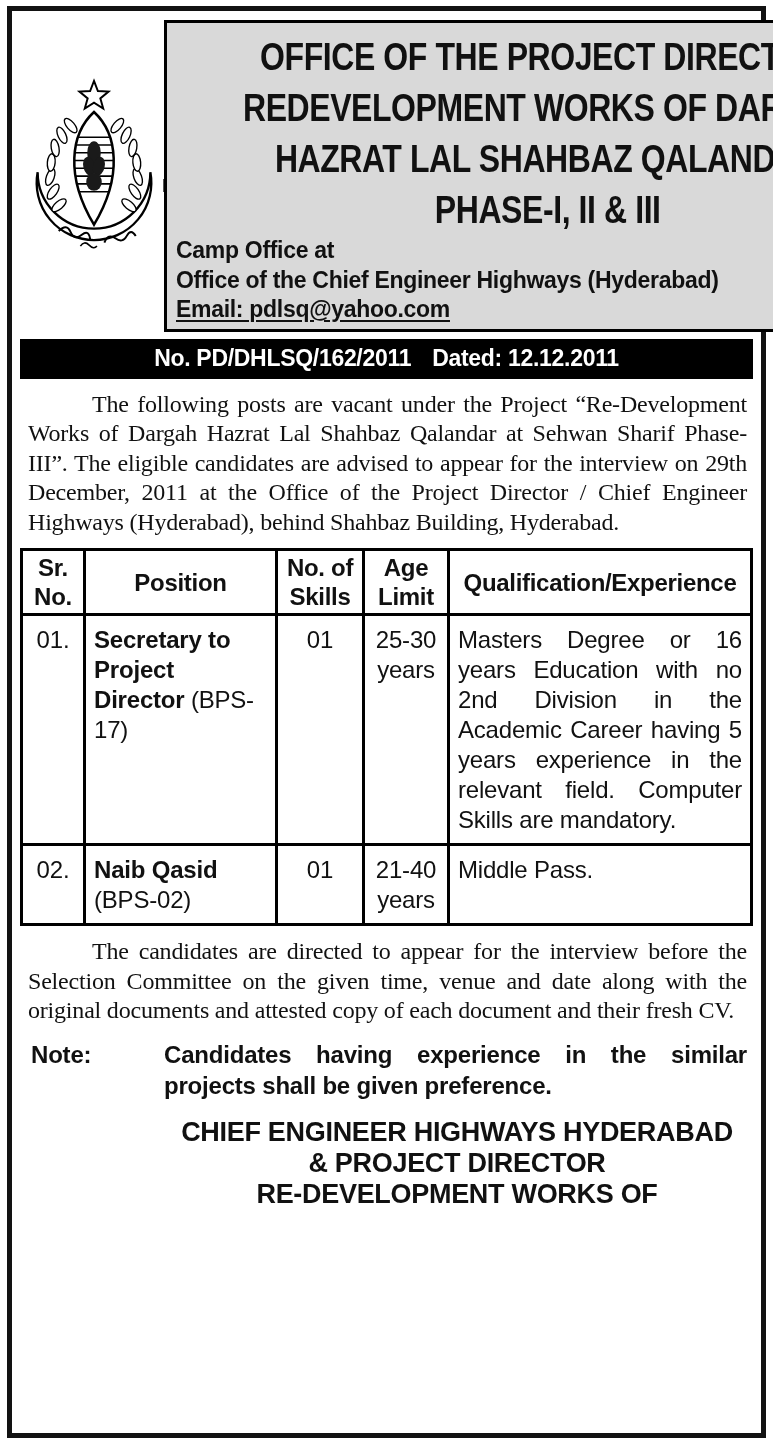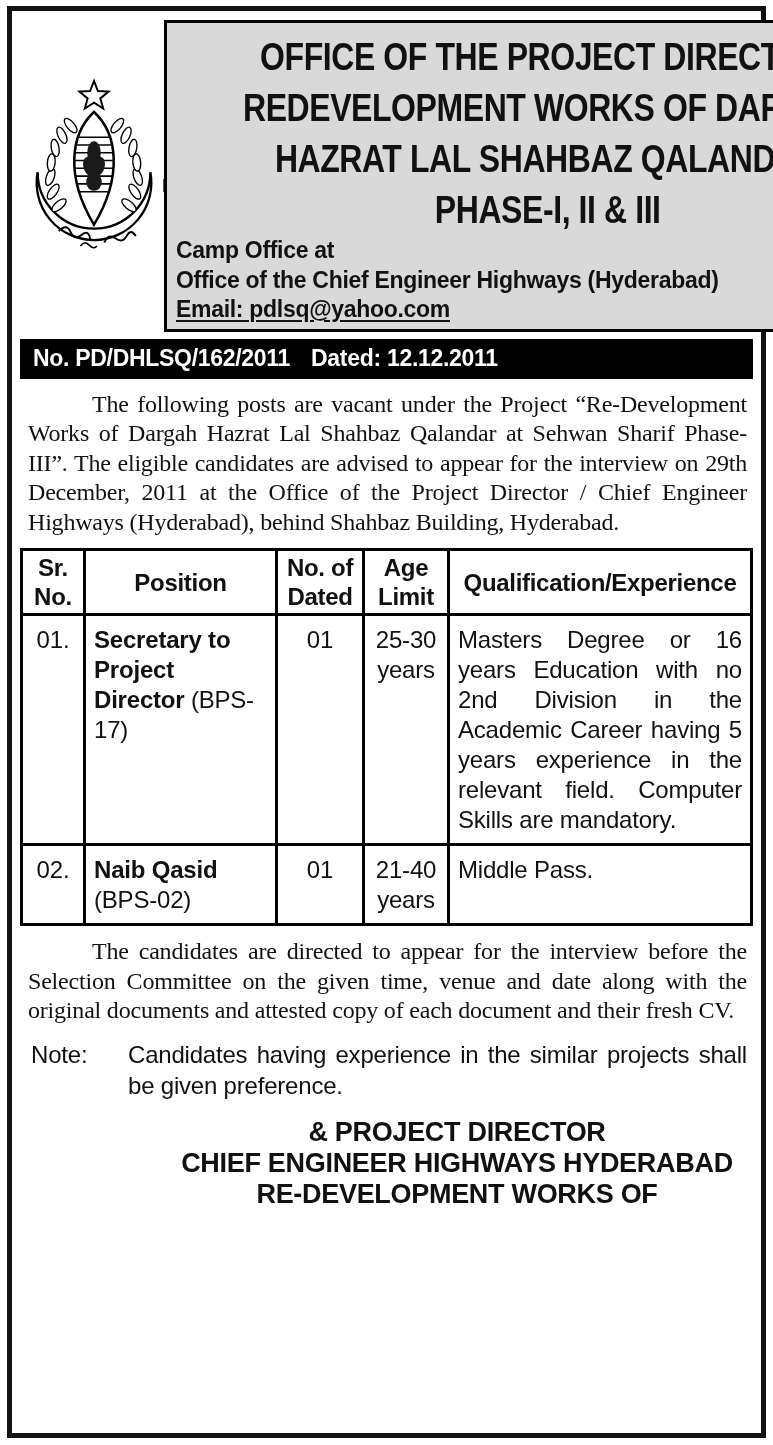"No. PD/DHLSQ/162/2011" .ref-bar { justify-content: flex-start -> center }
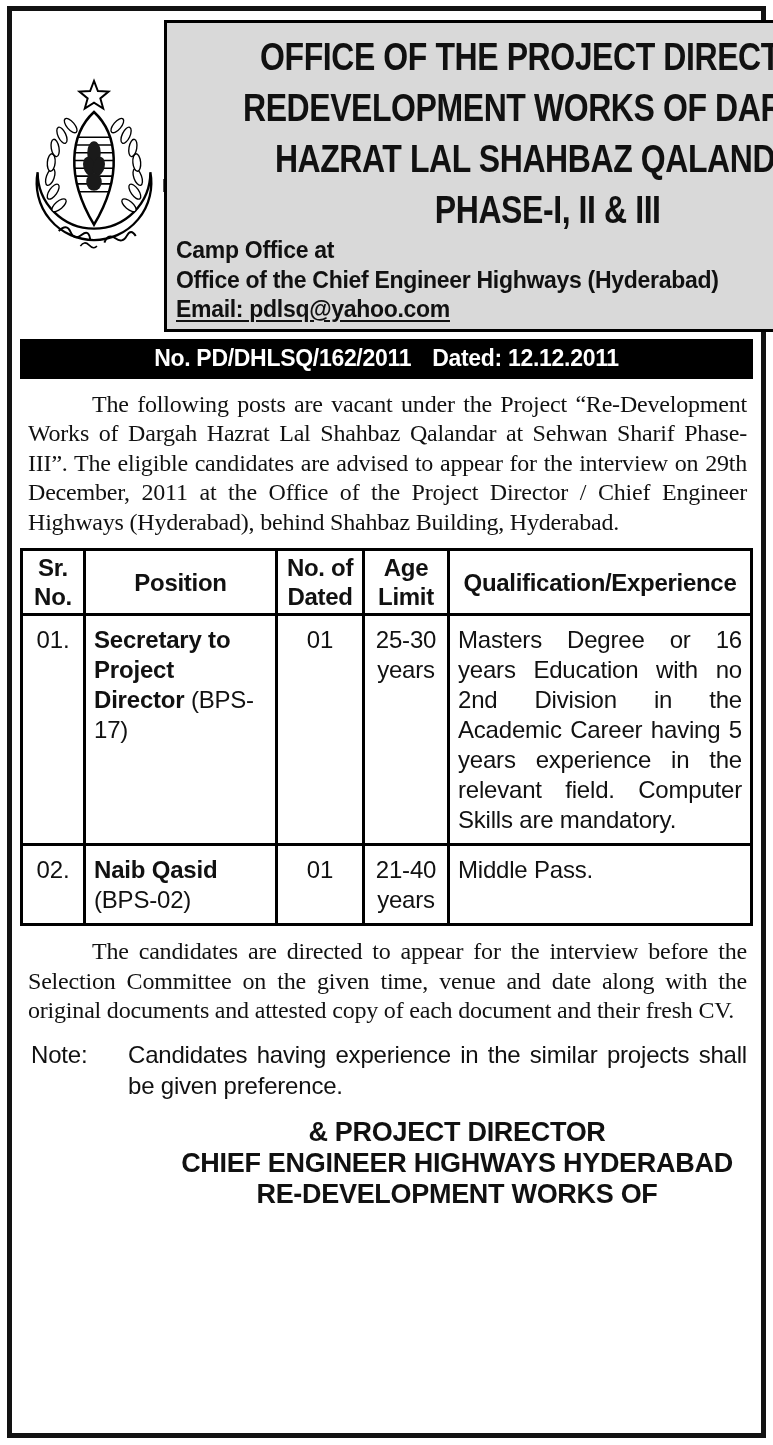"No. of Dated" th { text: Dated -> Skills }
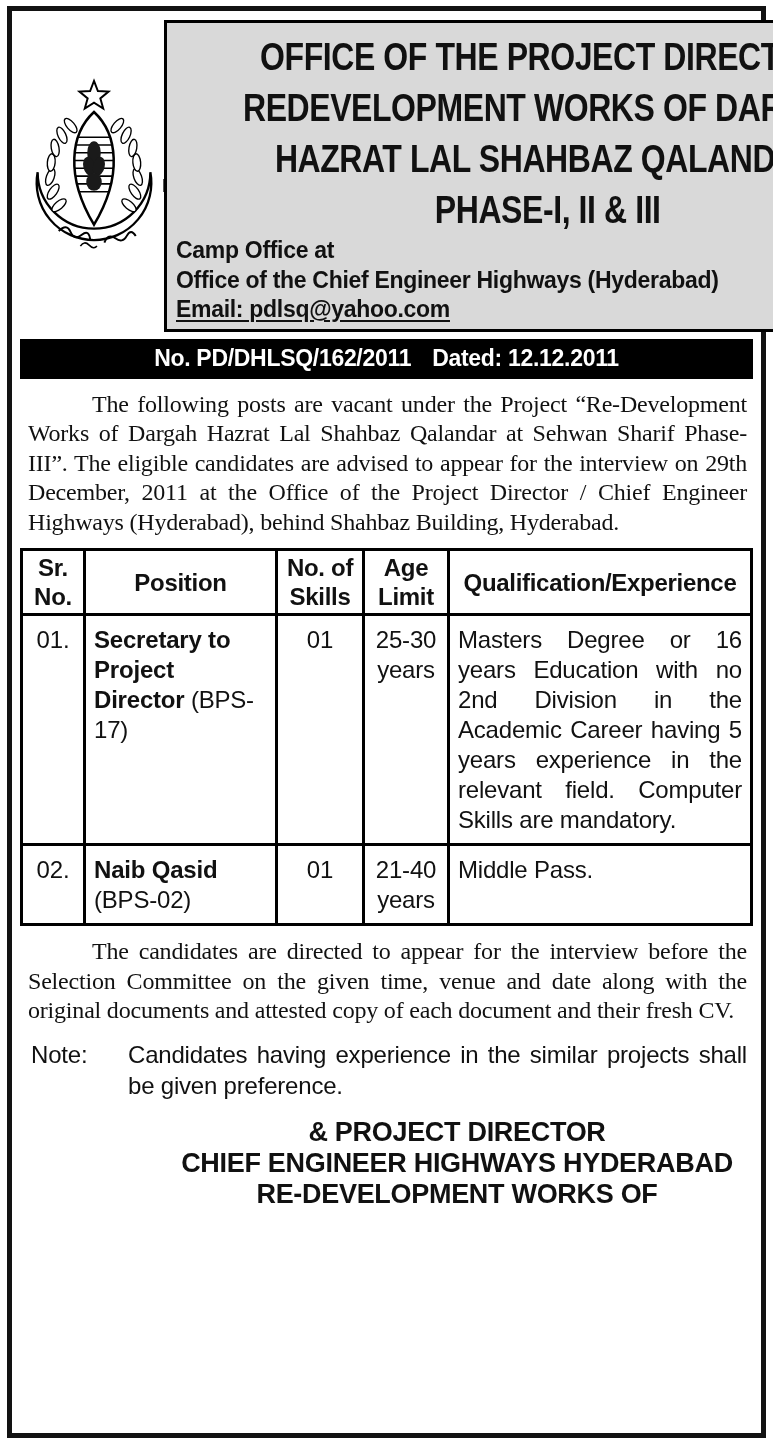"Note:" .note-row { font-weight: normal -> bold; gap: none -> 36px }
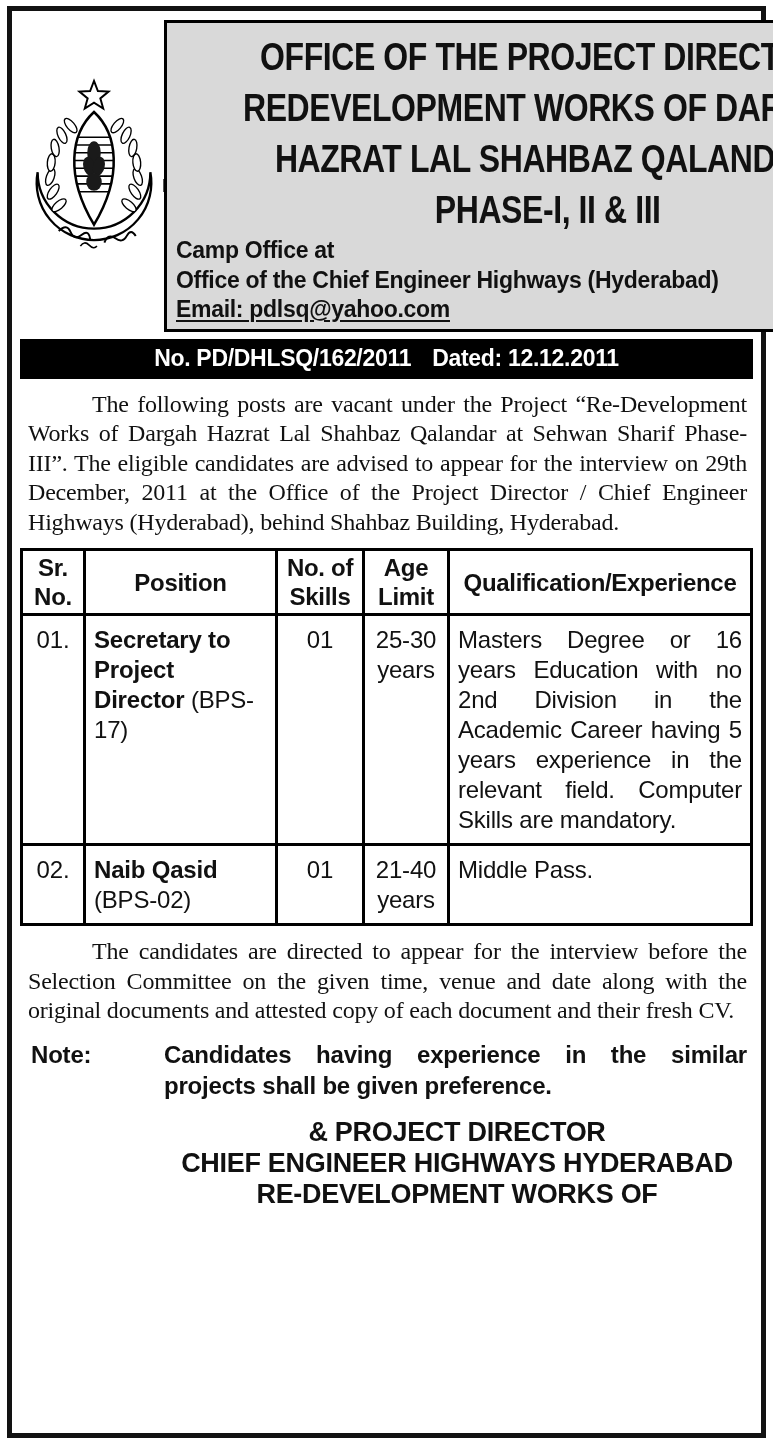"& PROJECT DIRECTOR" div { order: before "CHIEF ENGINEER HIGHWAYS HYDERABAD" -> after "CHIEF ENGINEER HIGHWAYS HYDERABAD" }
